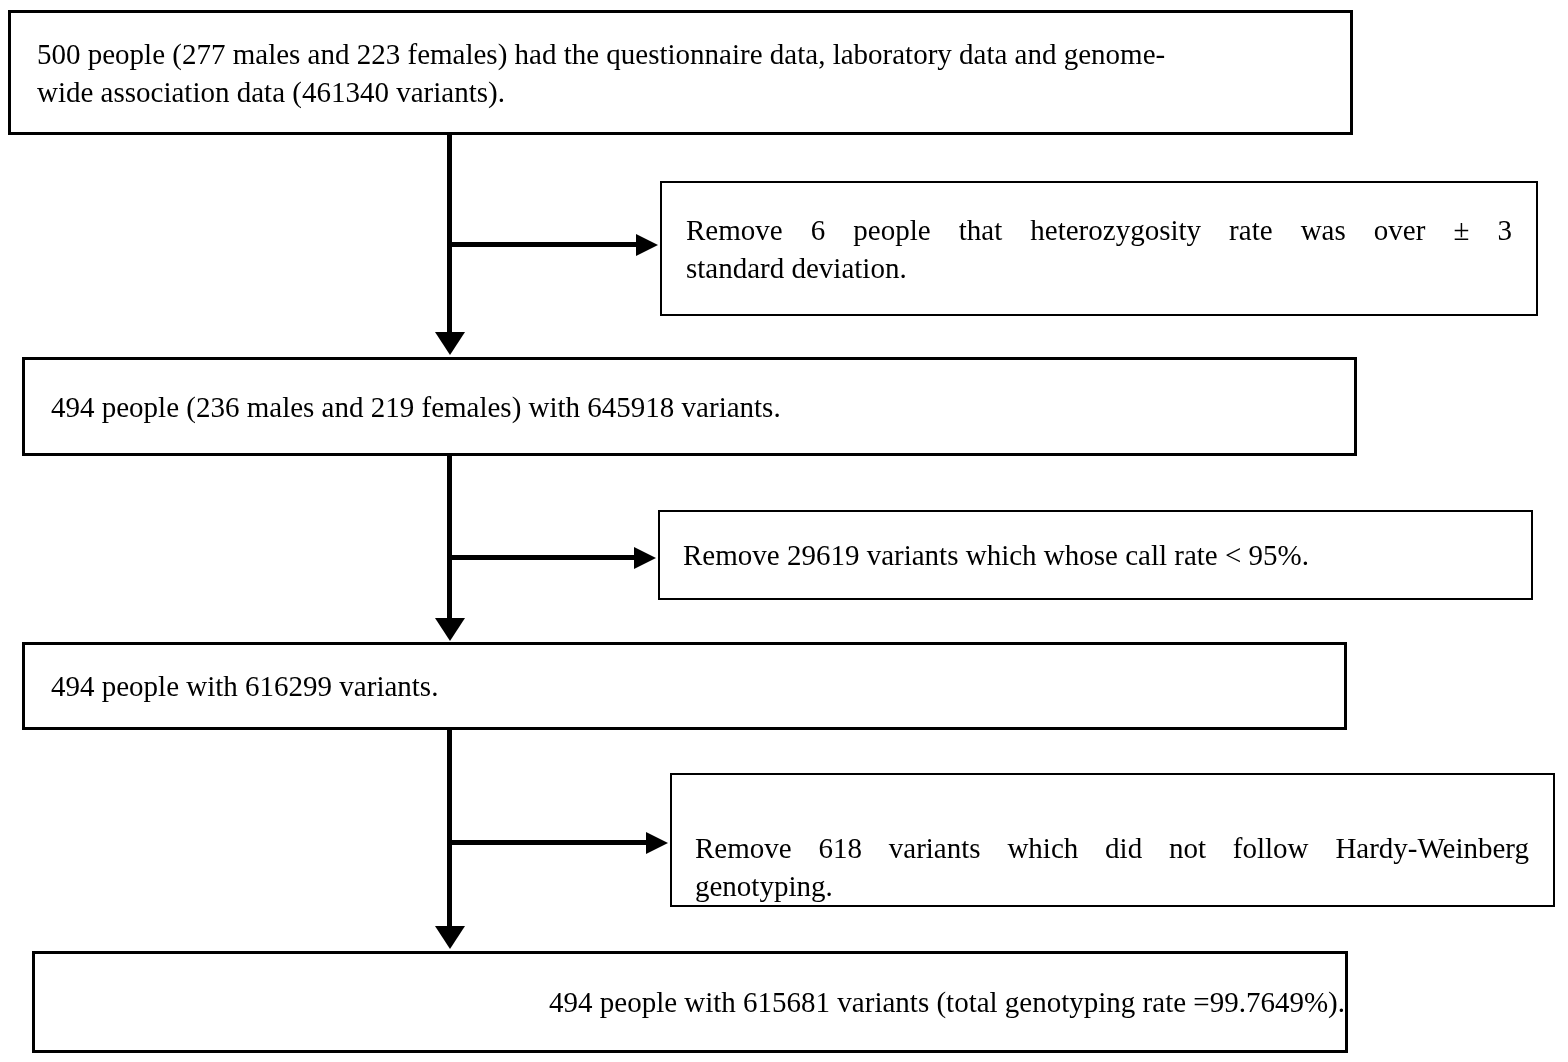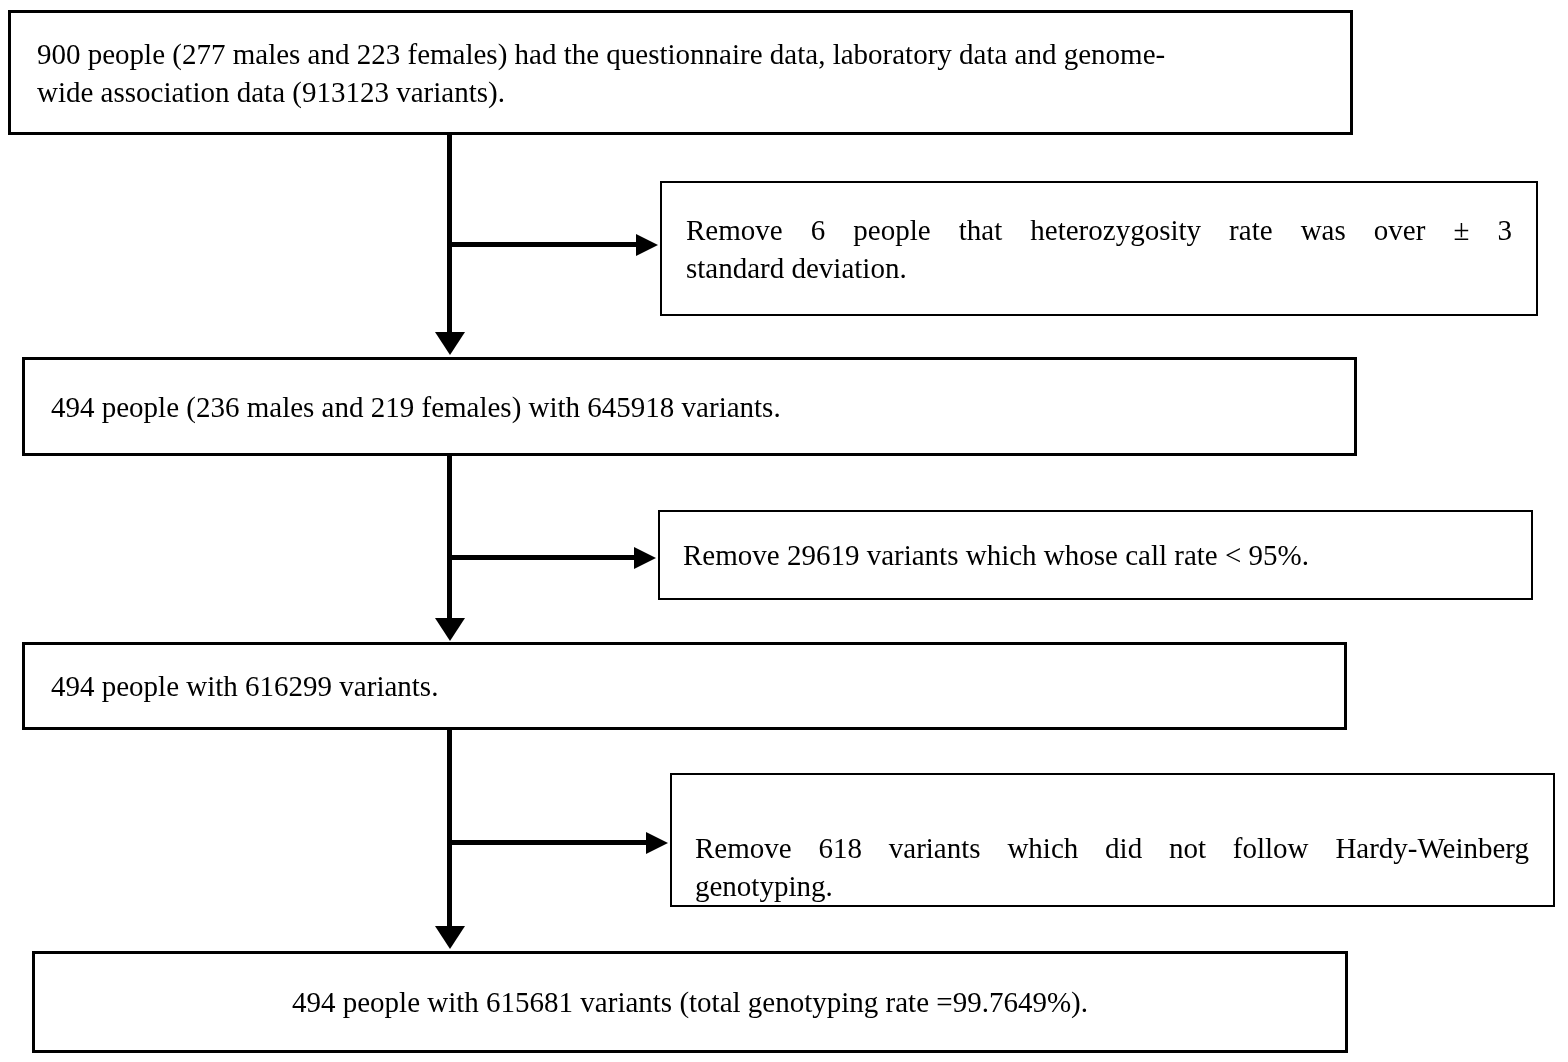"900 people (277 males and" div.txt-line { text: 900 -> 500 }
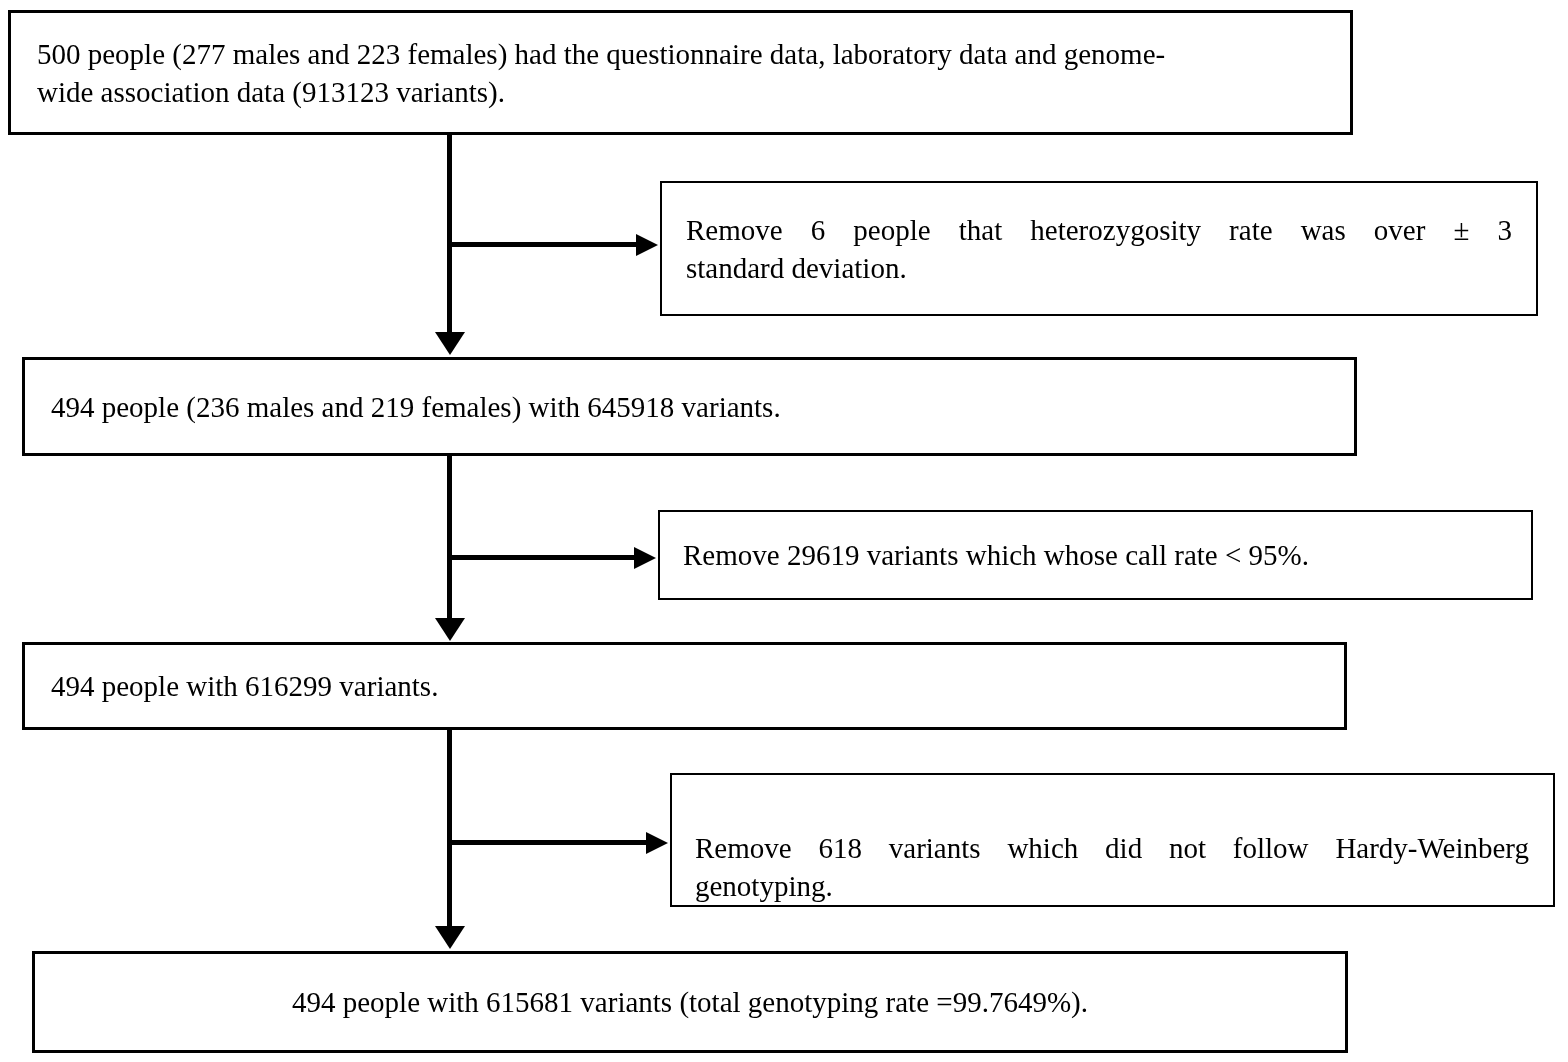"wide association data (913123 variants)." div.txt-line { text: 913123 -> 461340 }
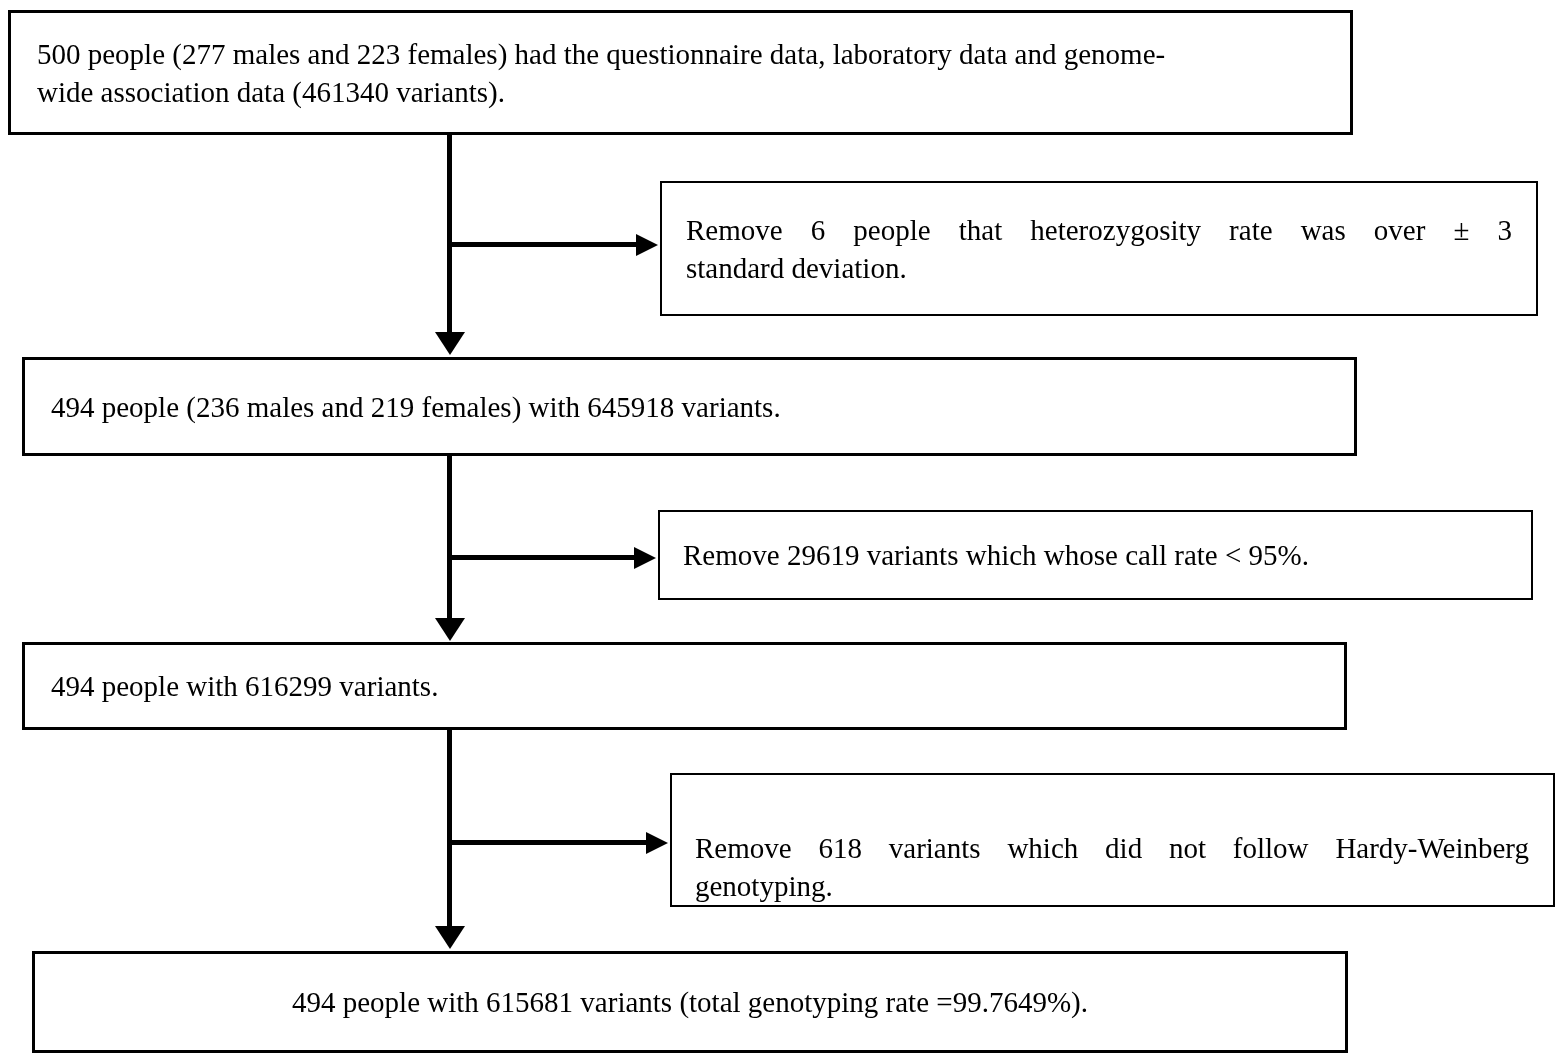"494 people with 615681 variants" .center { text-align: center -> right }
